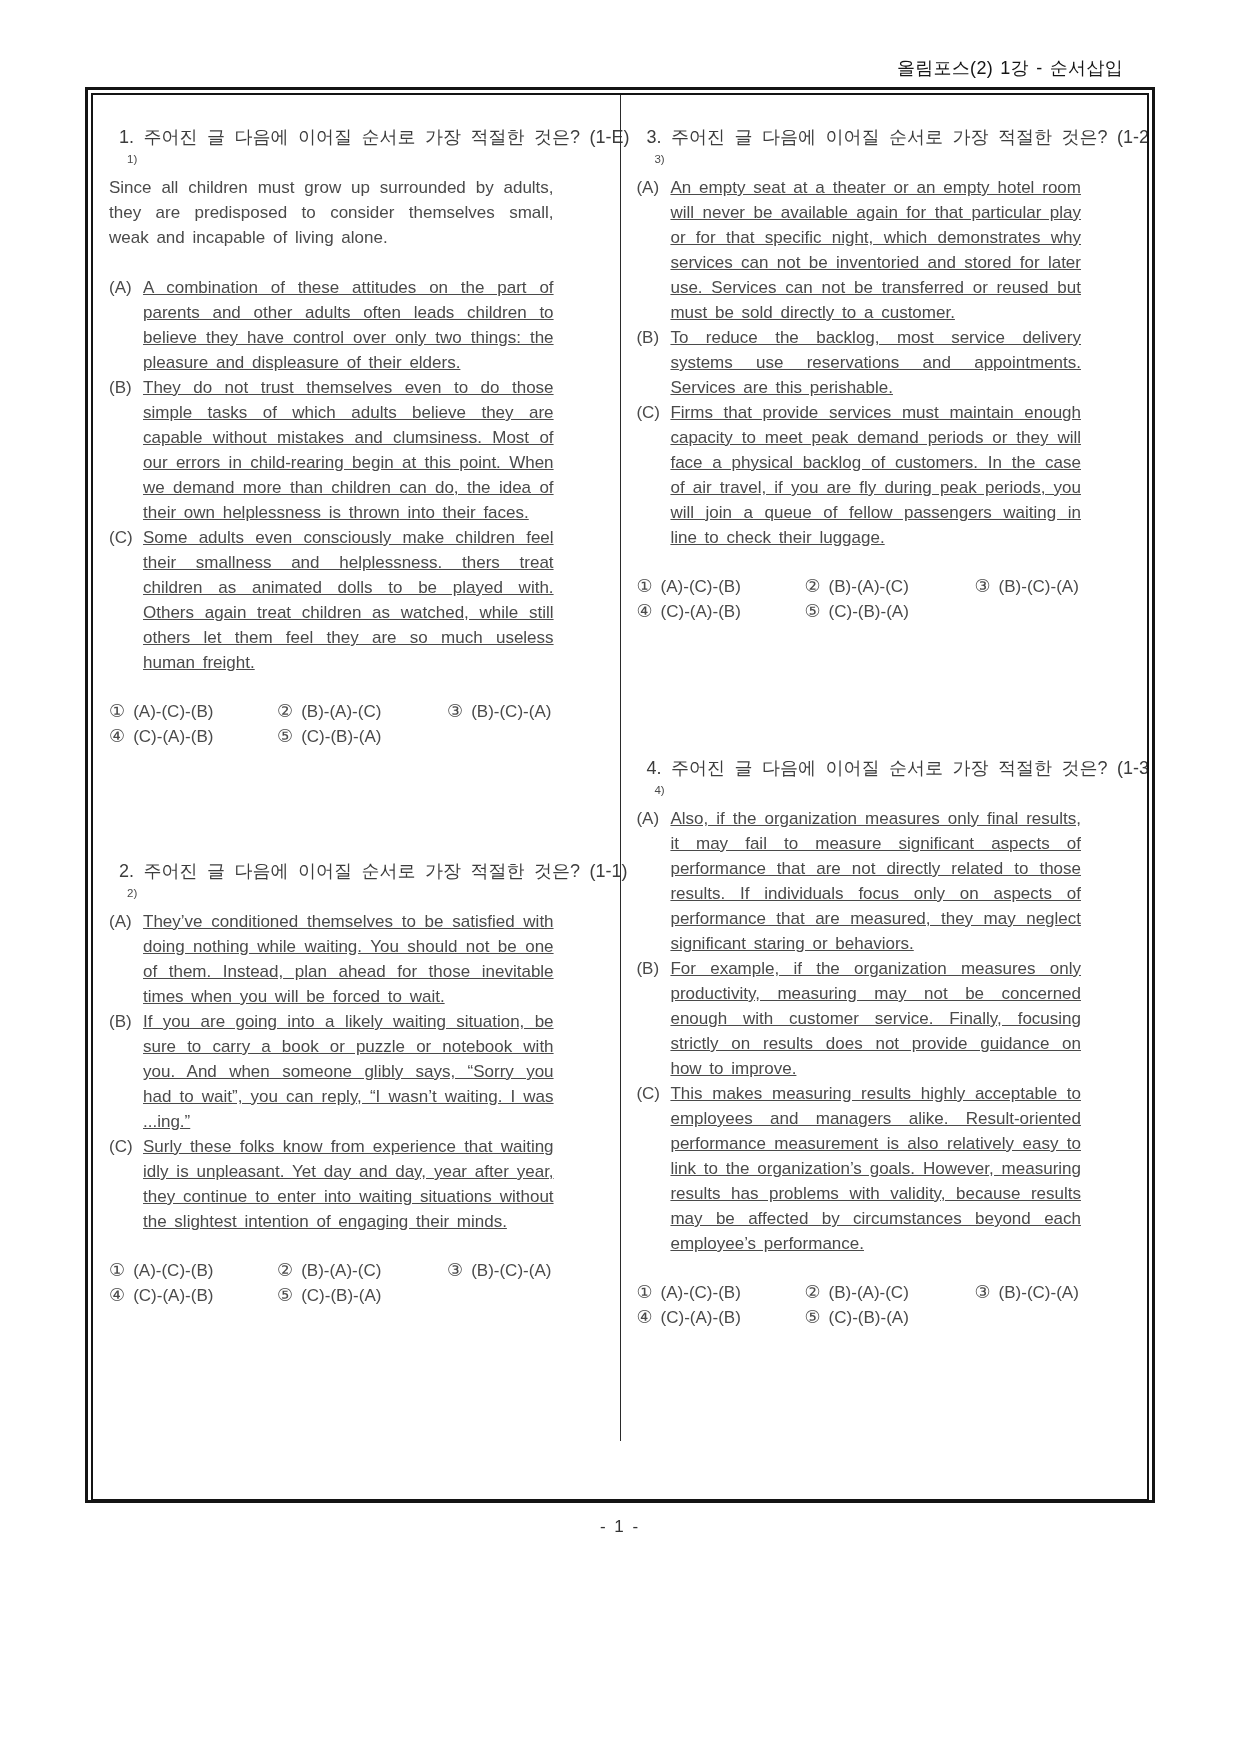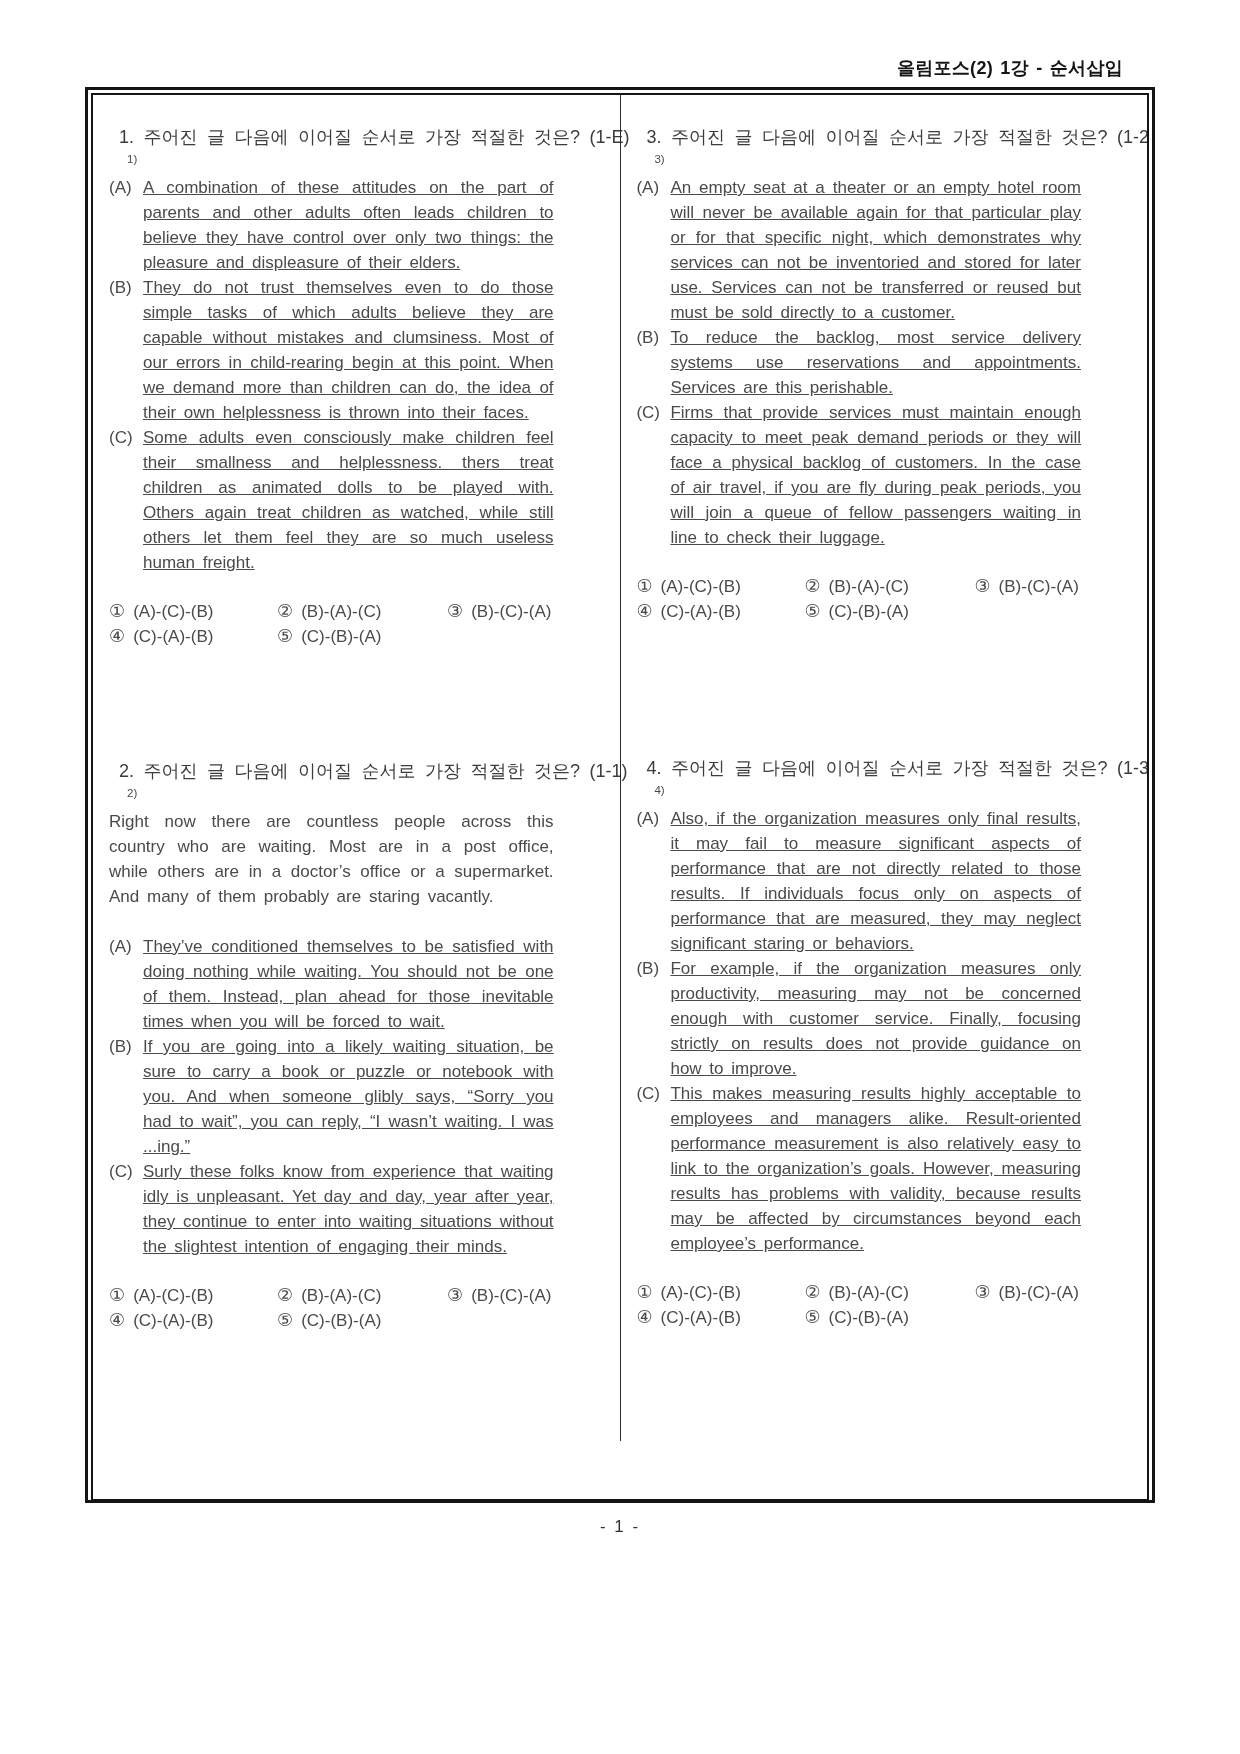"올림포스(2) 1강 - 순서삽입" .header-title { font-weight: 700 -> 400 }
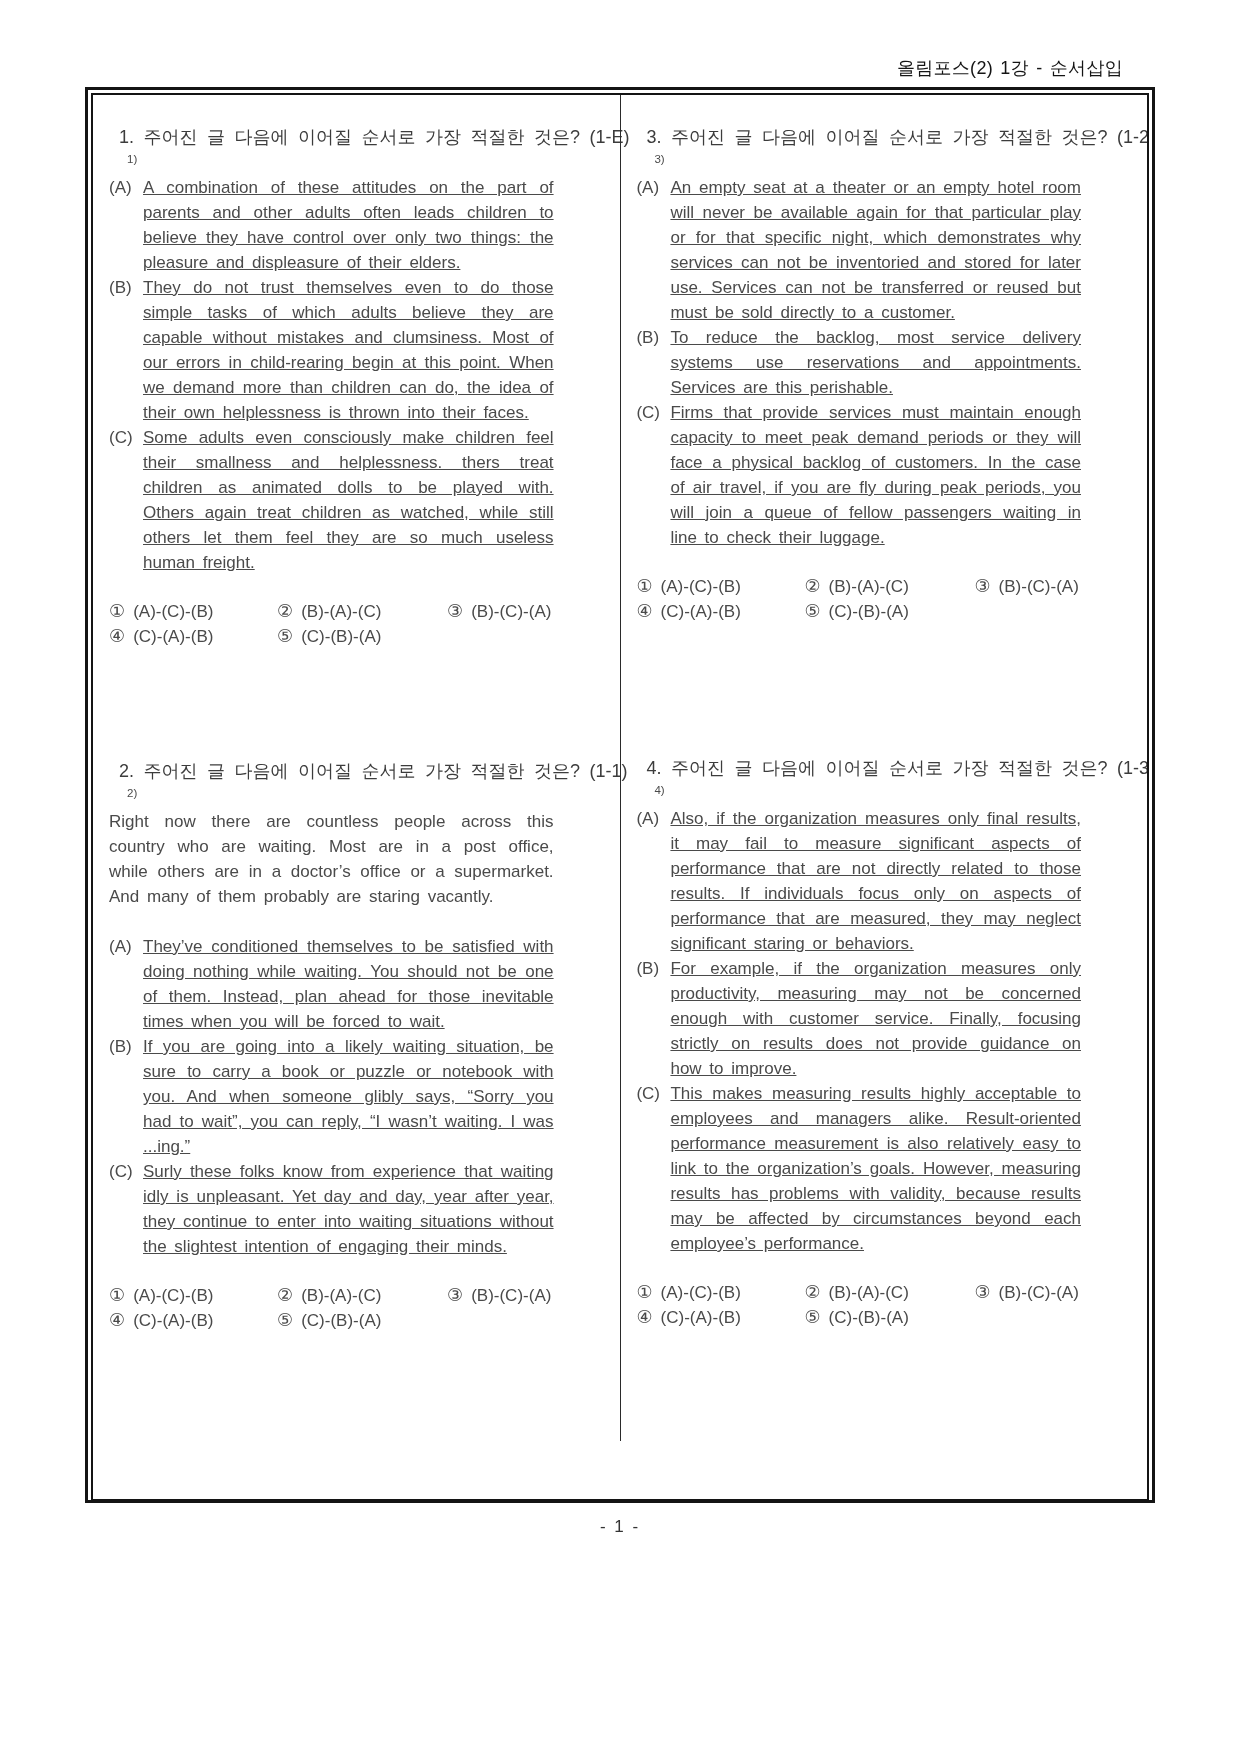"Since all children must grow" p.q-passage { html: none -> <p>Since all children must grow up surrounded by adults, they are predisposed to consider themselves small, weak and incapable of living alone.</p> }
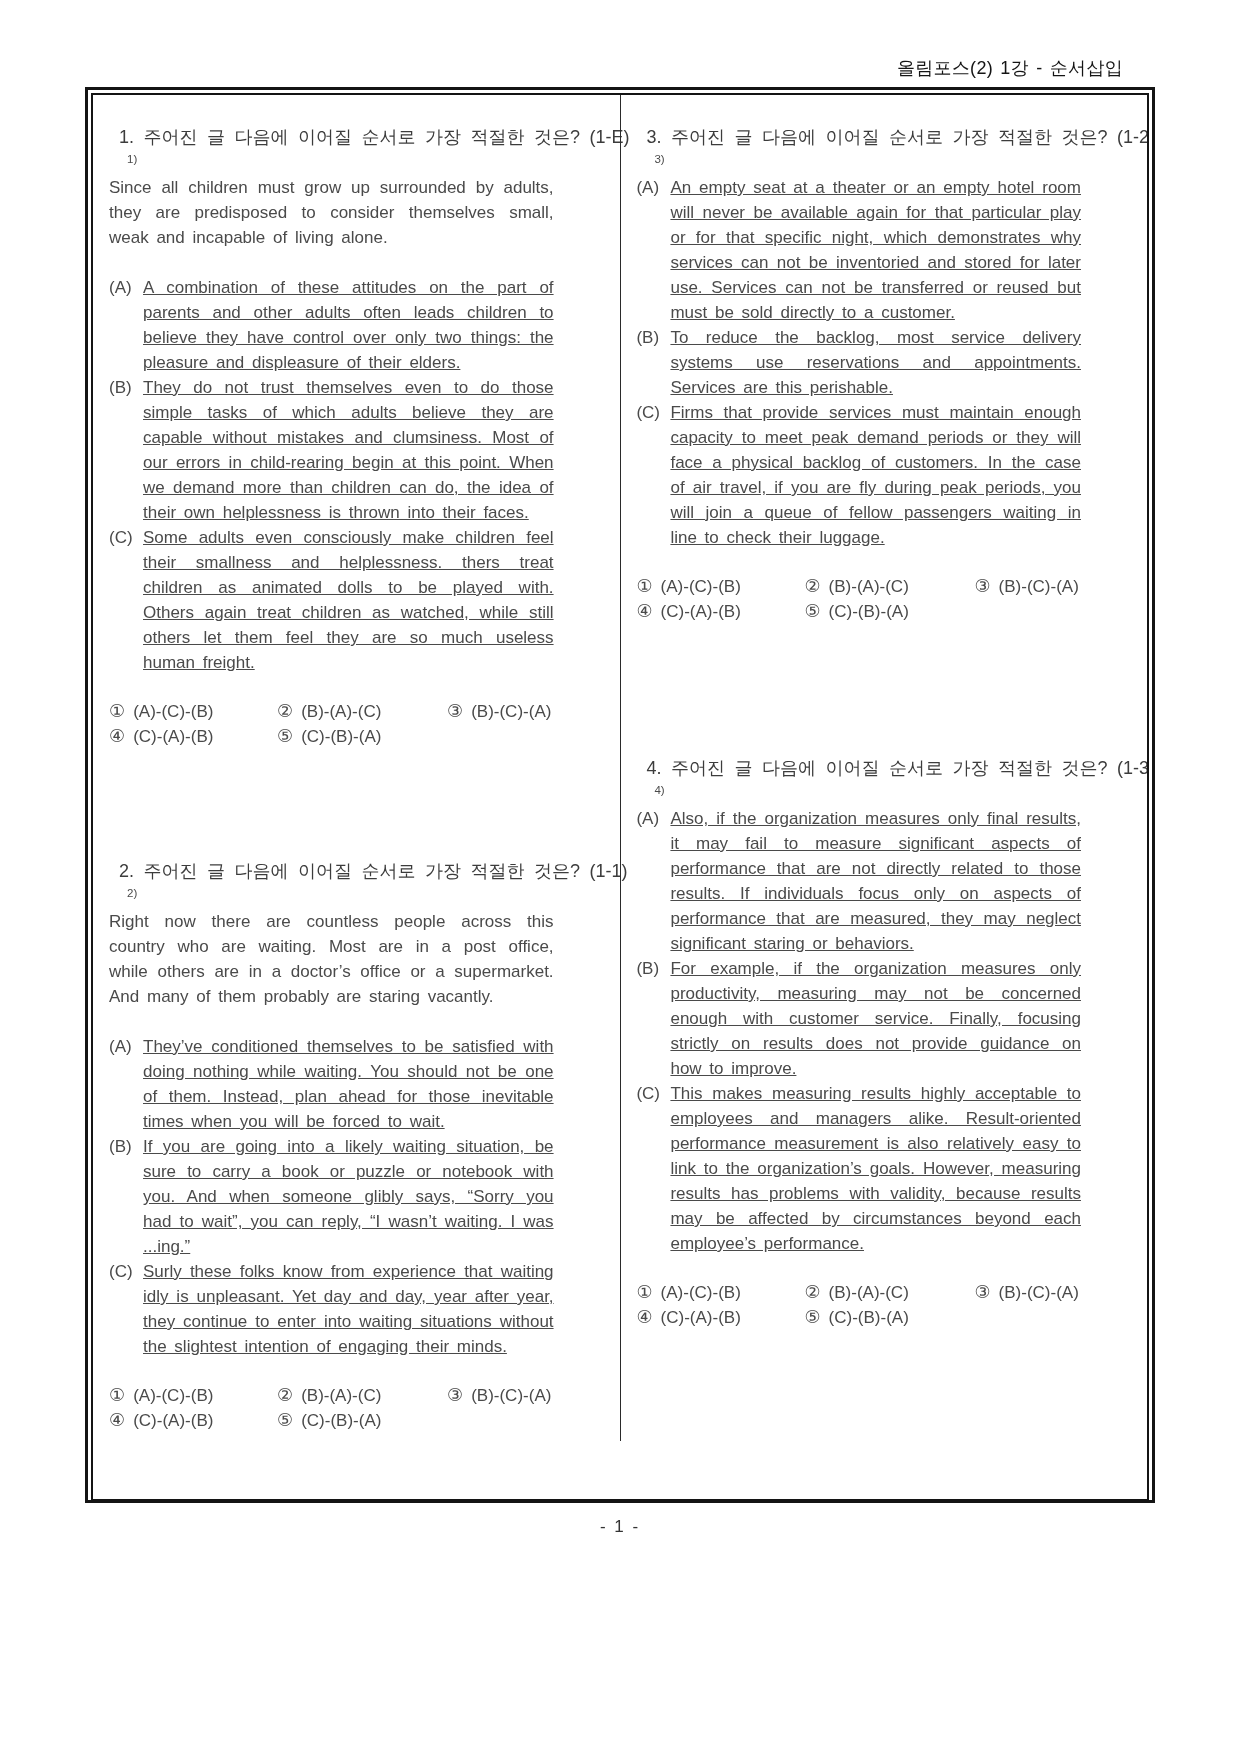"Right now there are countless" p.q-passage { html: <p>Right now there are countless people across this country who are waiting. Most are in a post office, while others are in a doctor’s office or a supermarket. And many of them probably are staring vacantly.</p> -> none }
